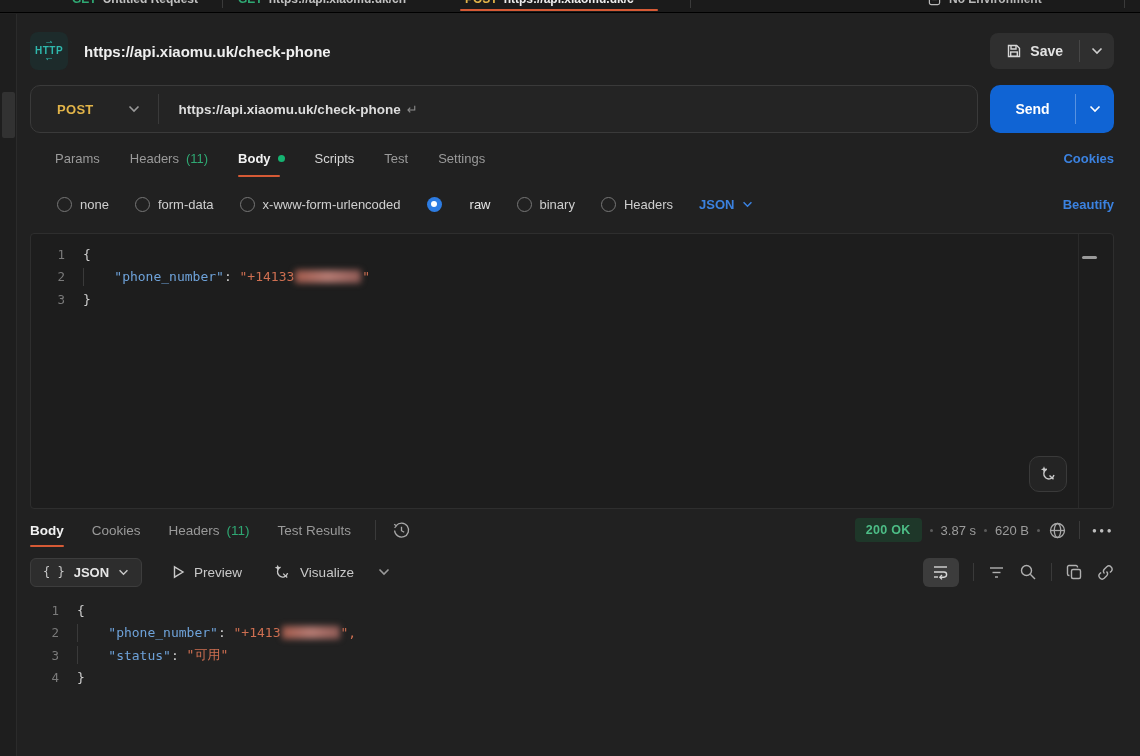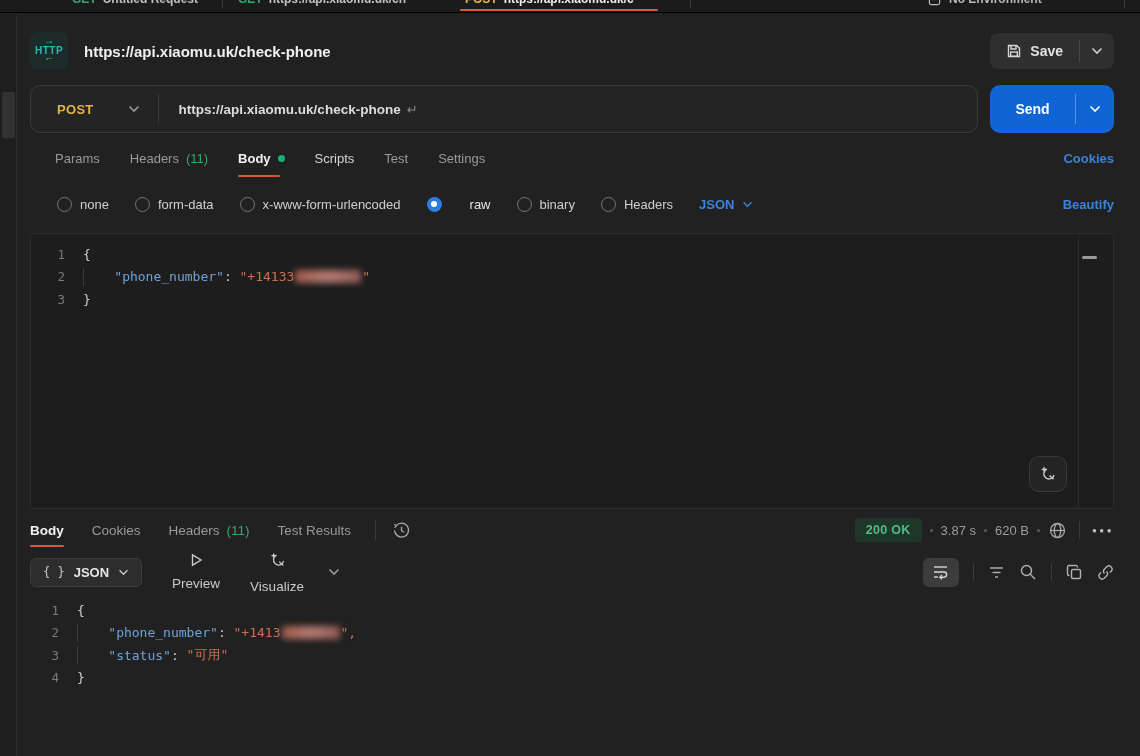"Preview" .tb-item { flex-direction: column -> none }
